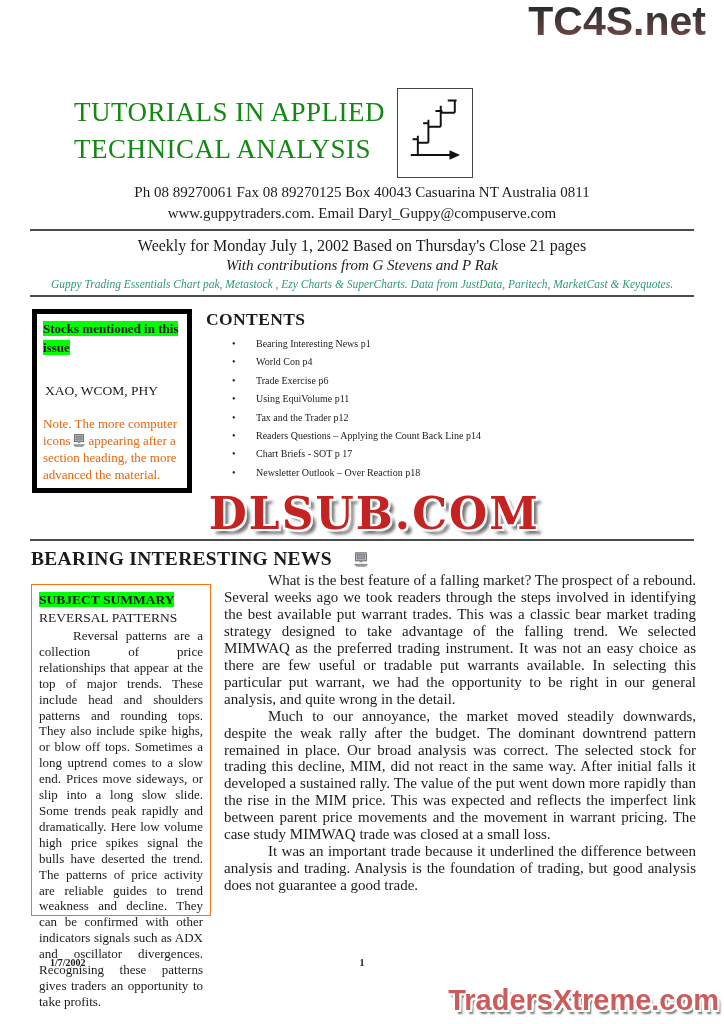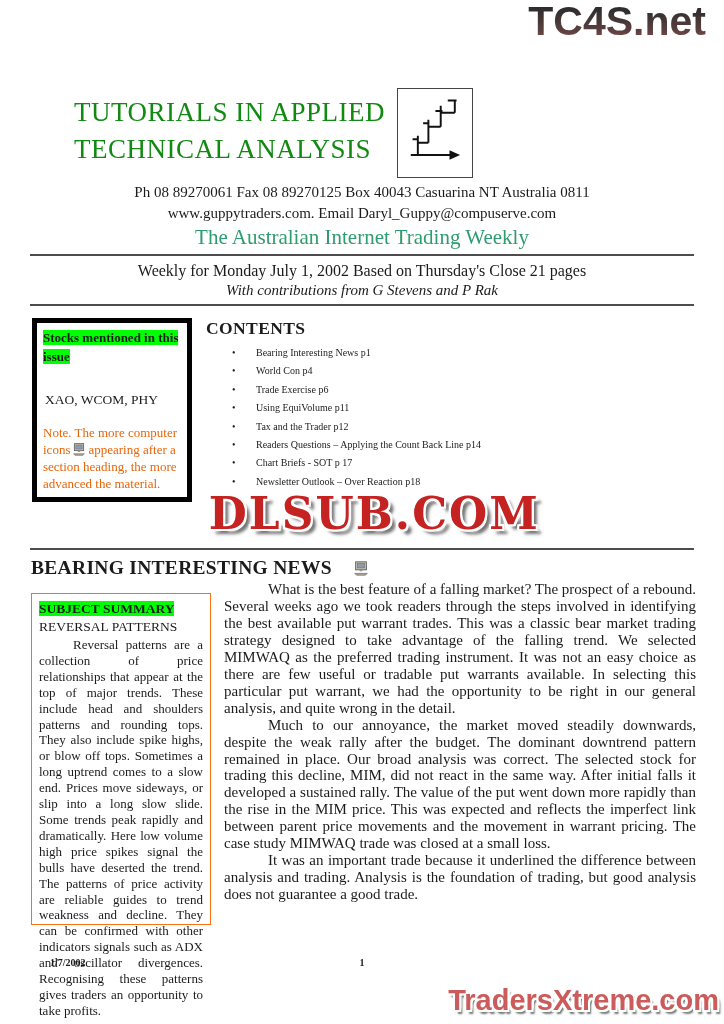"The Australian Internet Trading Weekly" div.tagline { html: <div>The Australian Internet Trading Weekly</div> -> none }
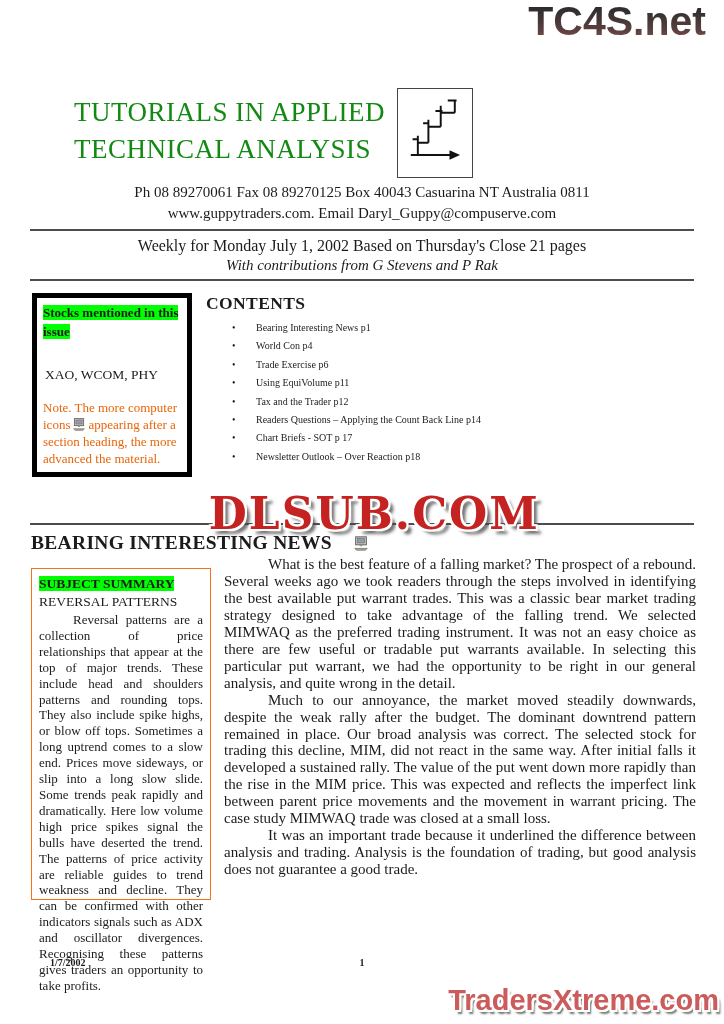"Guppy Trading Essentials Chart pak," div.sources { html: none -> <div>Guppy Trading Essentials Chart pak, Metastock , Ezy Charts &amp; SuperCharts. Data from JustData, Paritech, MarketCast &amp; Keyquotes.</div> }
